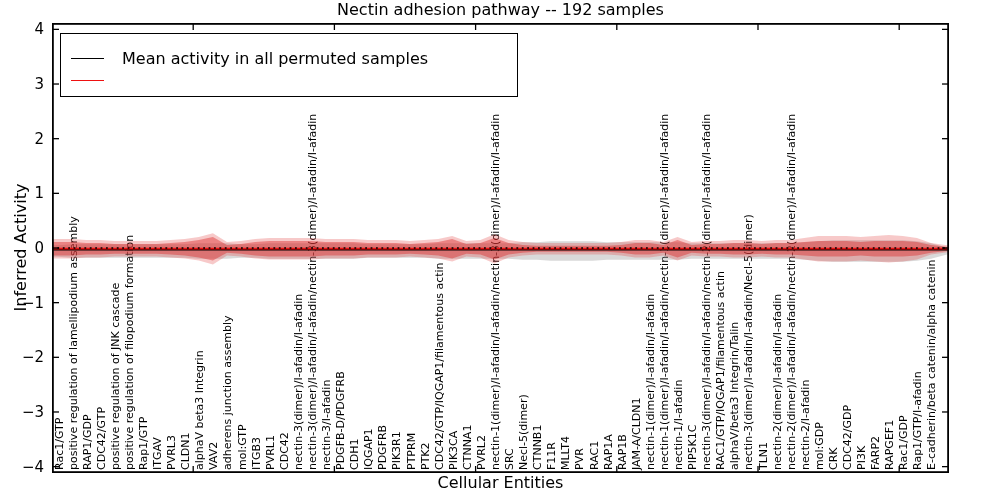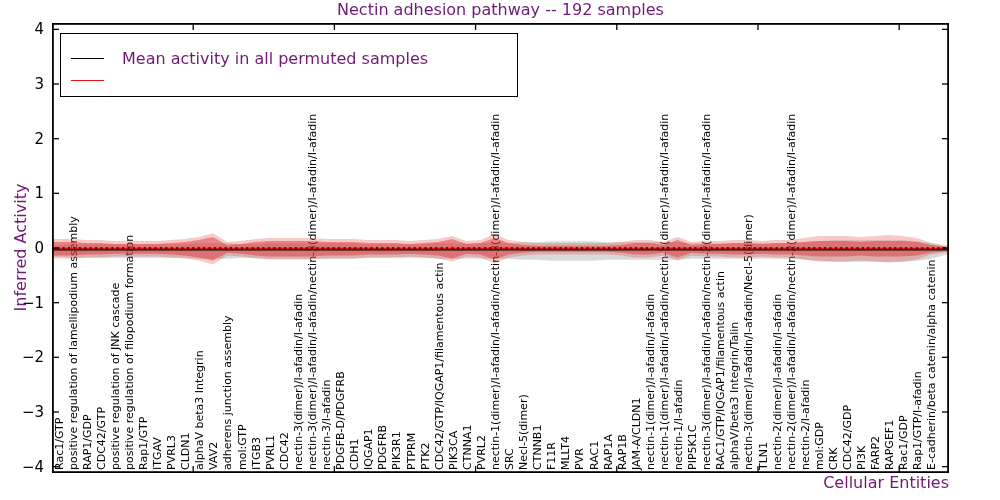"Nectin adhesion pathway -- 192" .figure { color: #701a75 -> #000000 }
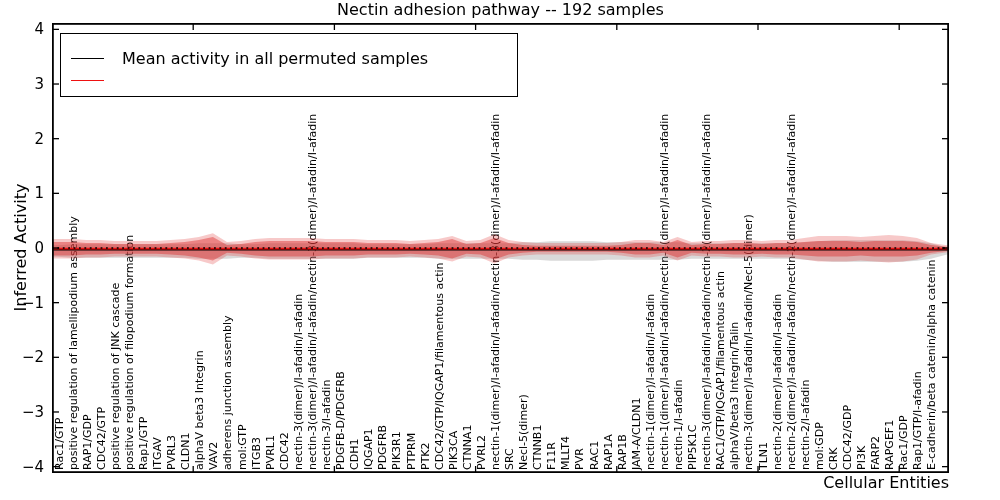"Cellular Entities" .xlabel { text-align: right -> center }
